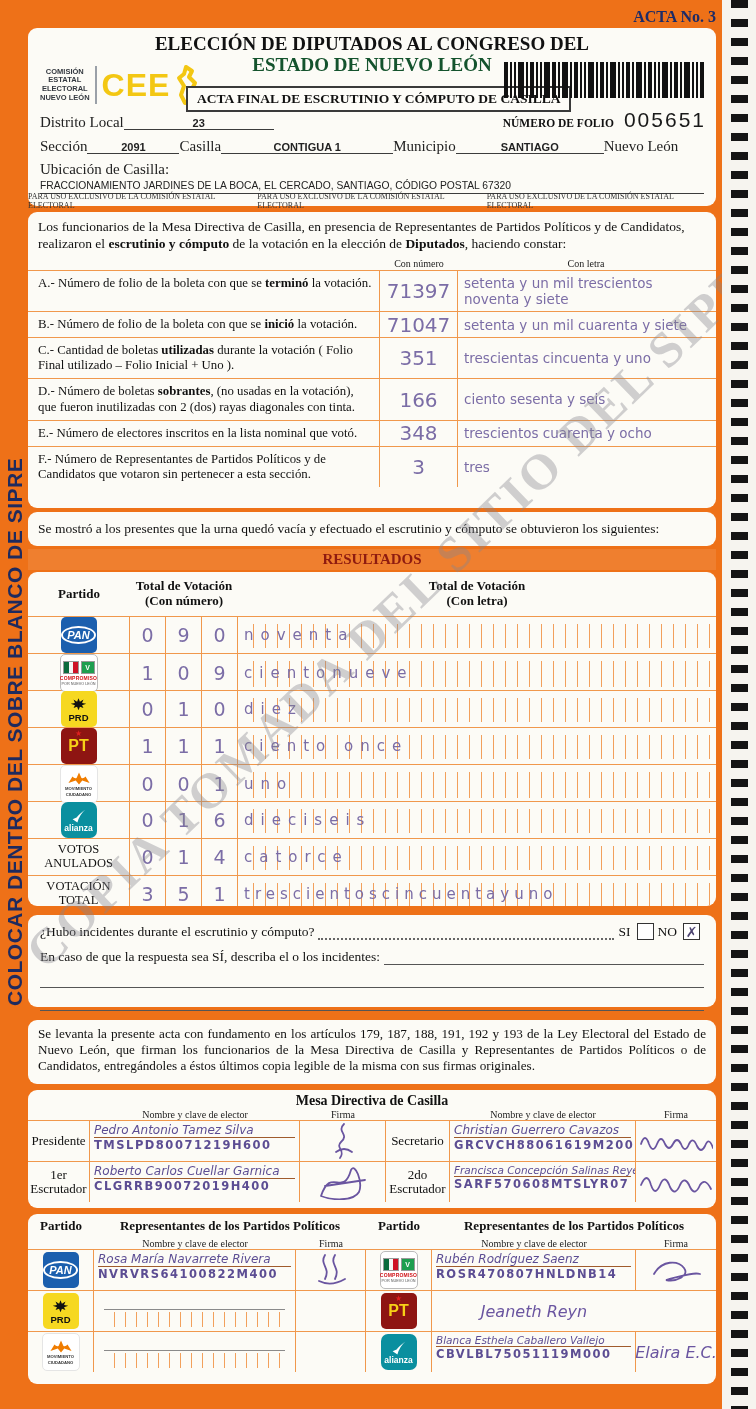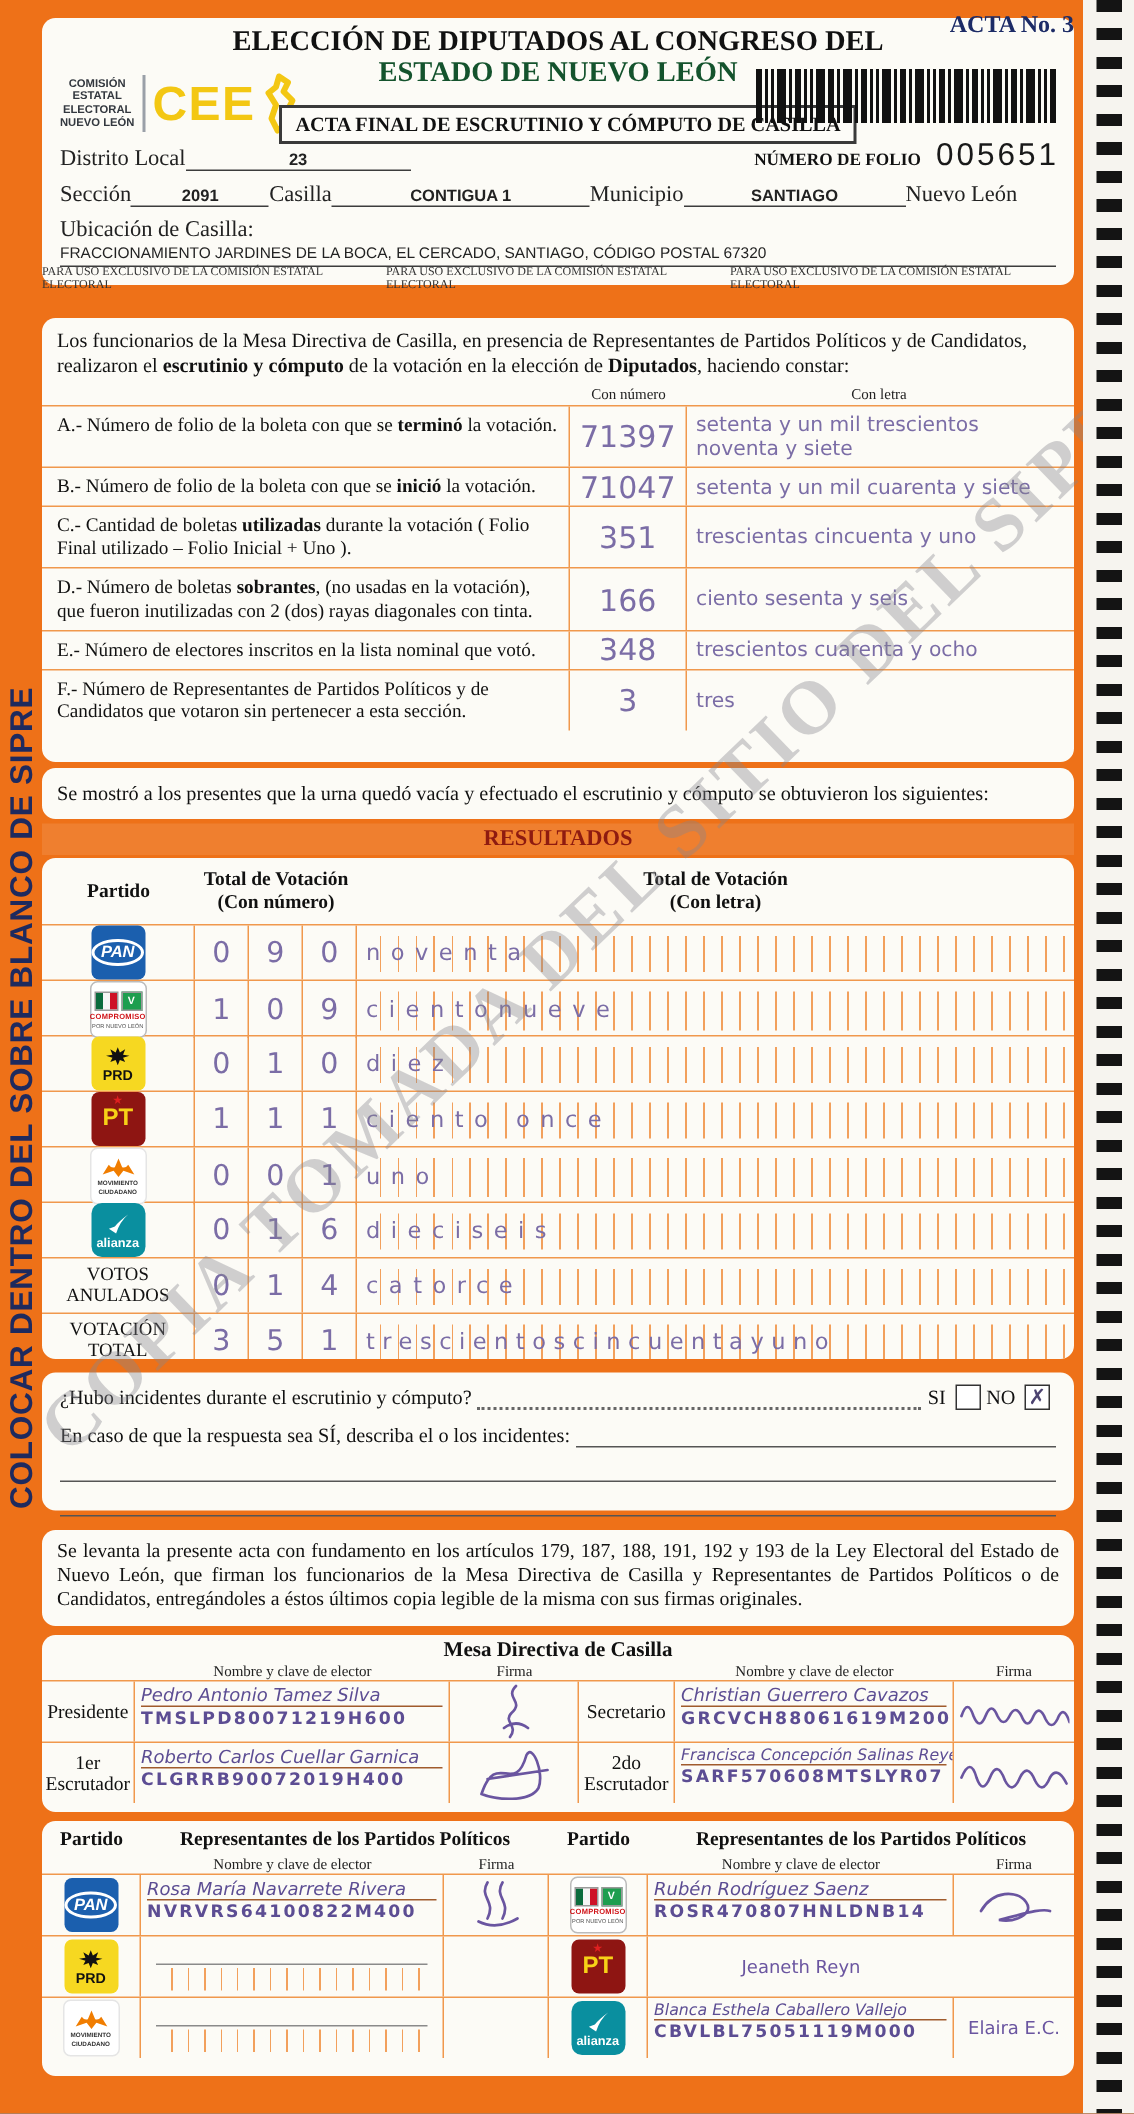"ELECCIÓN DE DIPUTADOS AL CONGRESO" .hdr { top: 12px -> 28px }
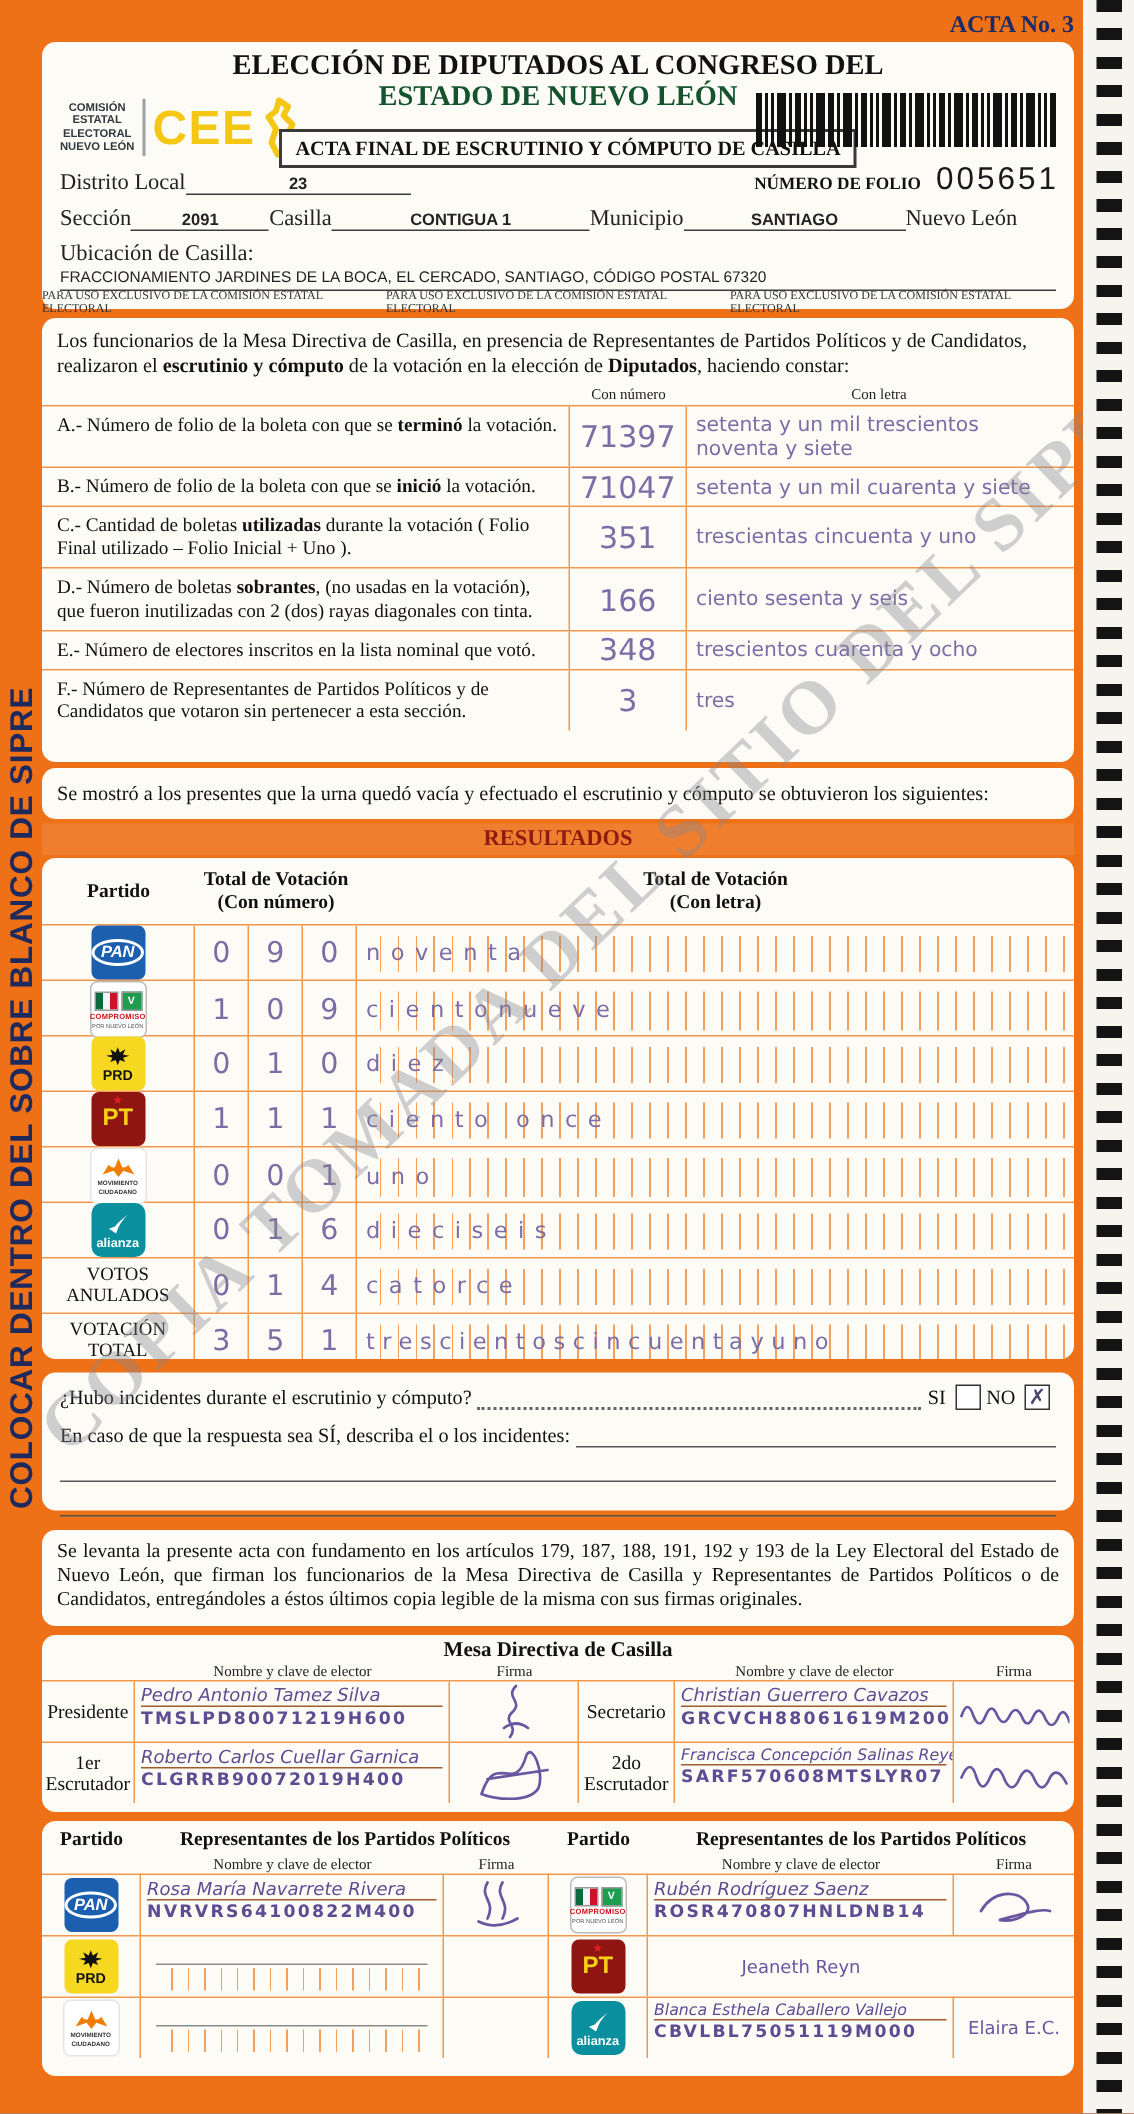"Jeaneth Reyn" .sigtext { font-size: 12px -> 16px; font-style: none -> italic }
